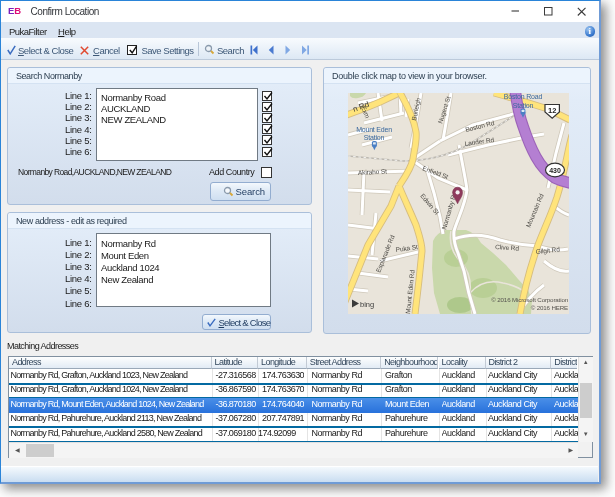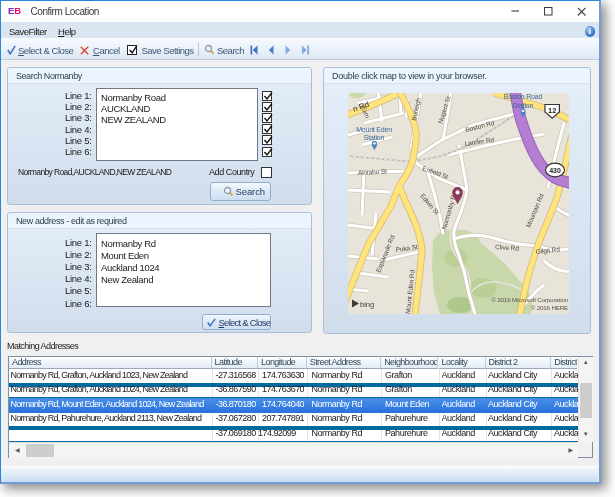"Save" span { text: Save -> Puka }
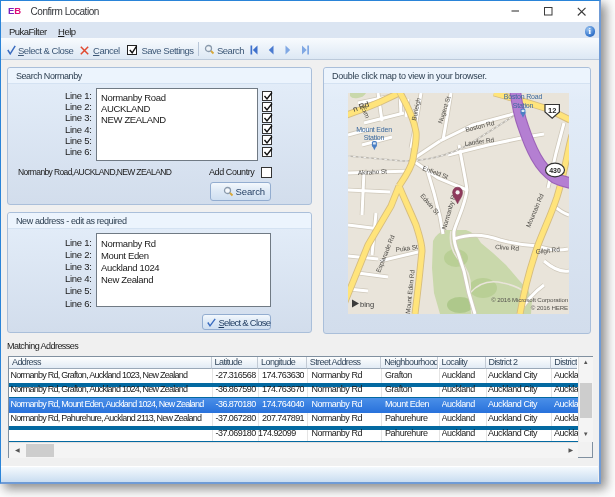"Normanby Rd, Grafton, Auckland 1023," .grow { border-bottom: 4px solid #0369a1 -> 2px solid #0369a1 }
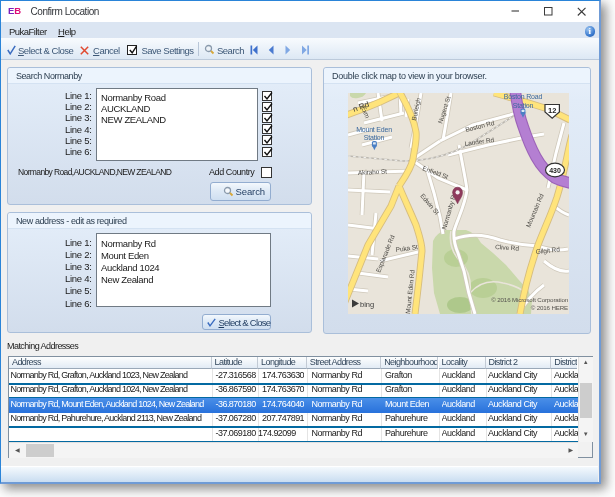"Normanby Rd, Pahurehure, Auckland 2580," span.gcell { html: none -> <span>Normanby Rd, Pahurehure, Auckland 2580, New Zealand</span> }
